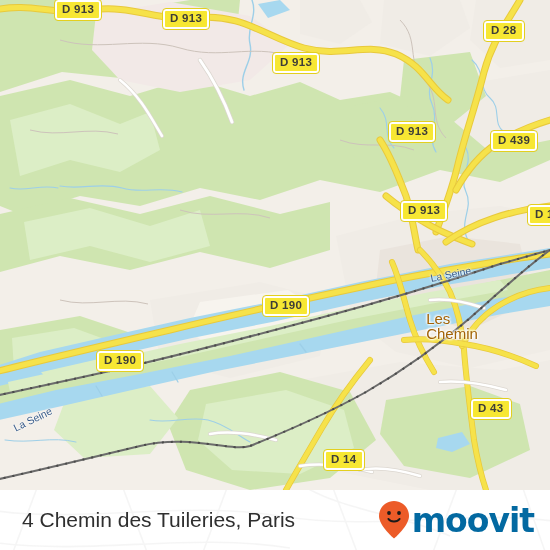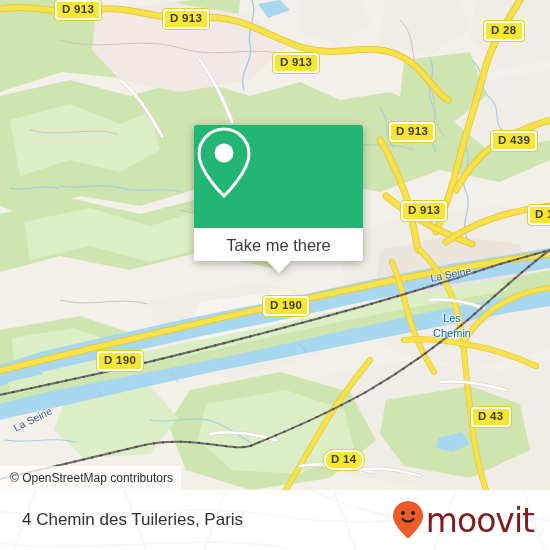"Take me there" div { html: <div> <div> <svg> <path></path> <circle></circle> </svg> </div> <div> <span>Take me there</span> <div></div> </div> </div> -> none }
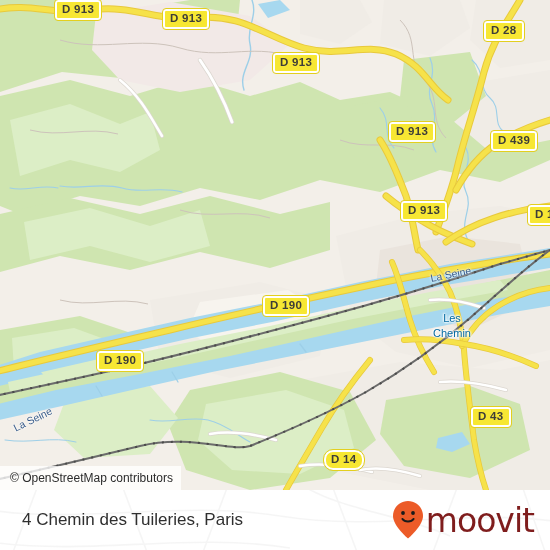"Les" .city { color: #0369a1 -> #a16207; font-size: 11px -> 15px; text-align: center -> none }
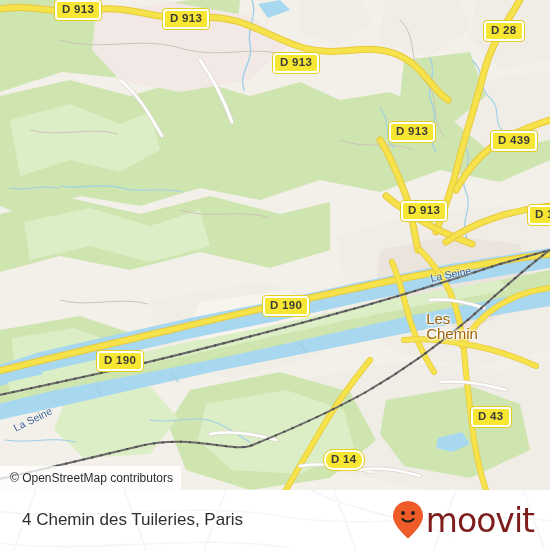"D 43" div.shield { margin-top: 8px -> none }
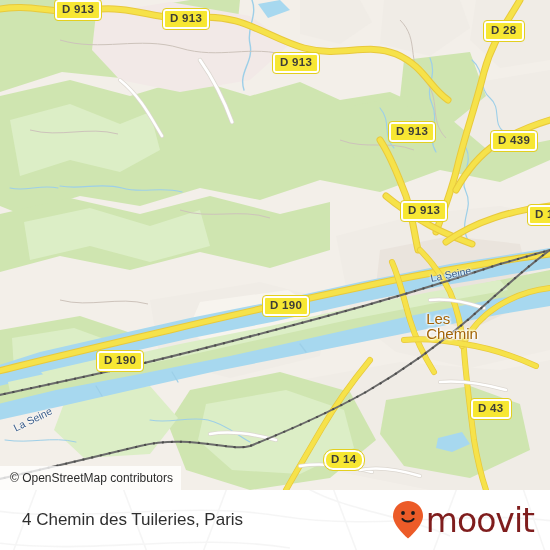"D 14" div.shield { border-radius: 9px -> none }
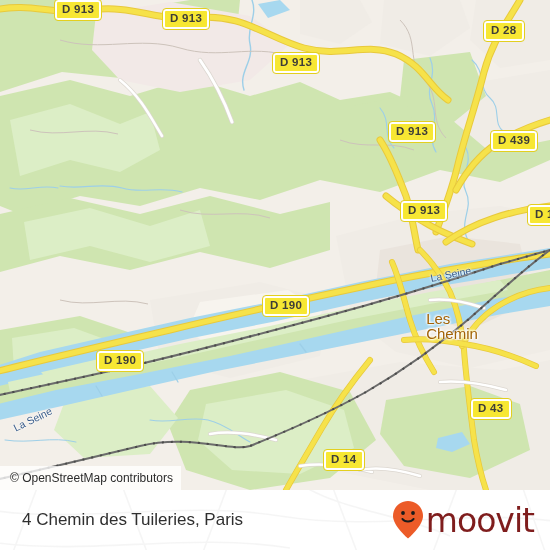"© OpenStreetMap contributors" div { html: <div>© OpenStreetMap contributors</div> -> none }
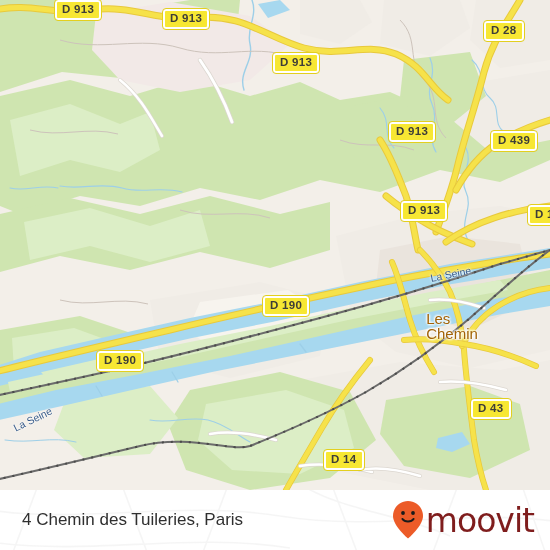"4 Chemin des Tuileries, Paris" #address-label { font-size: 17px -> 21px }
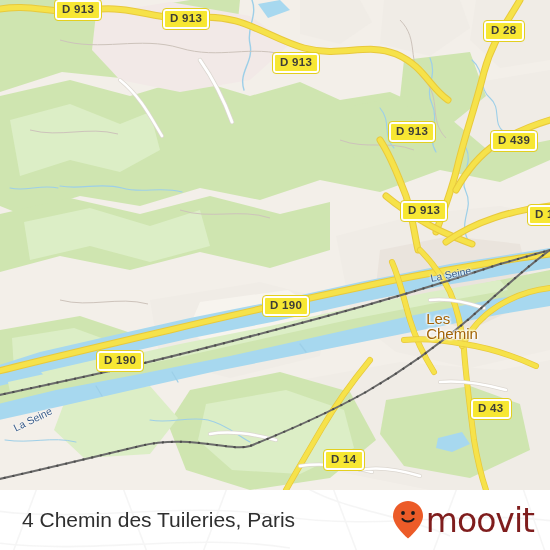"moovit" #moovit-wordmark { color: #7f1d1d -> #0369a1; font-weight: normal -> bold }
